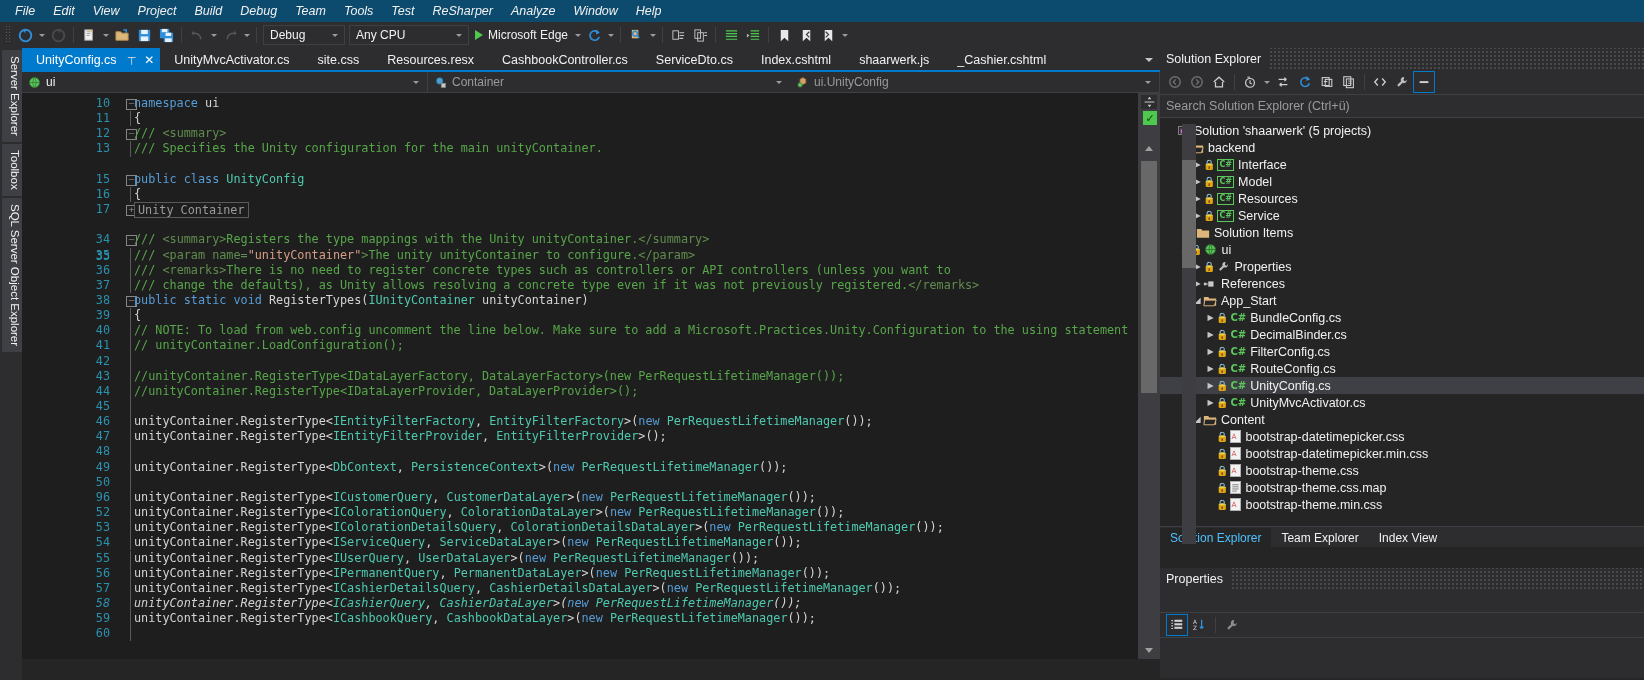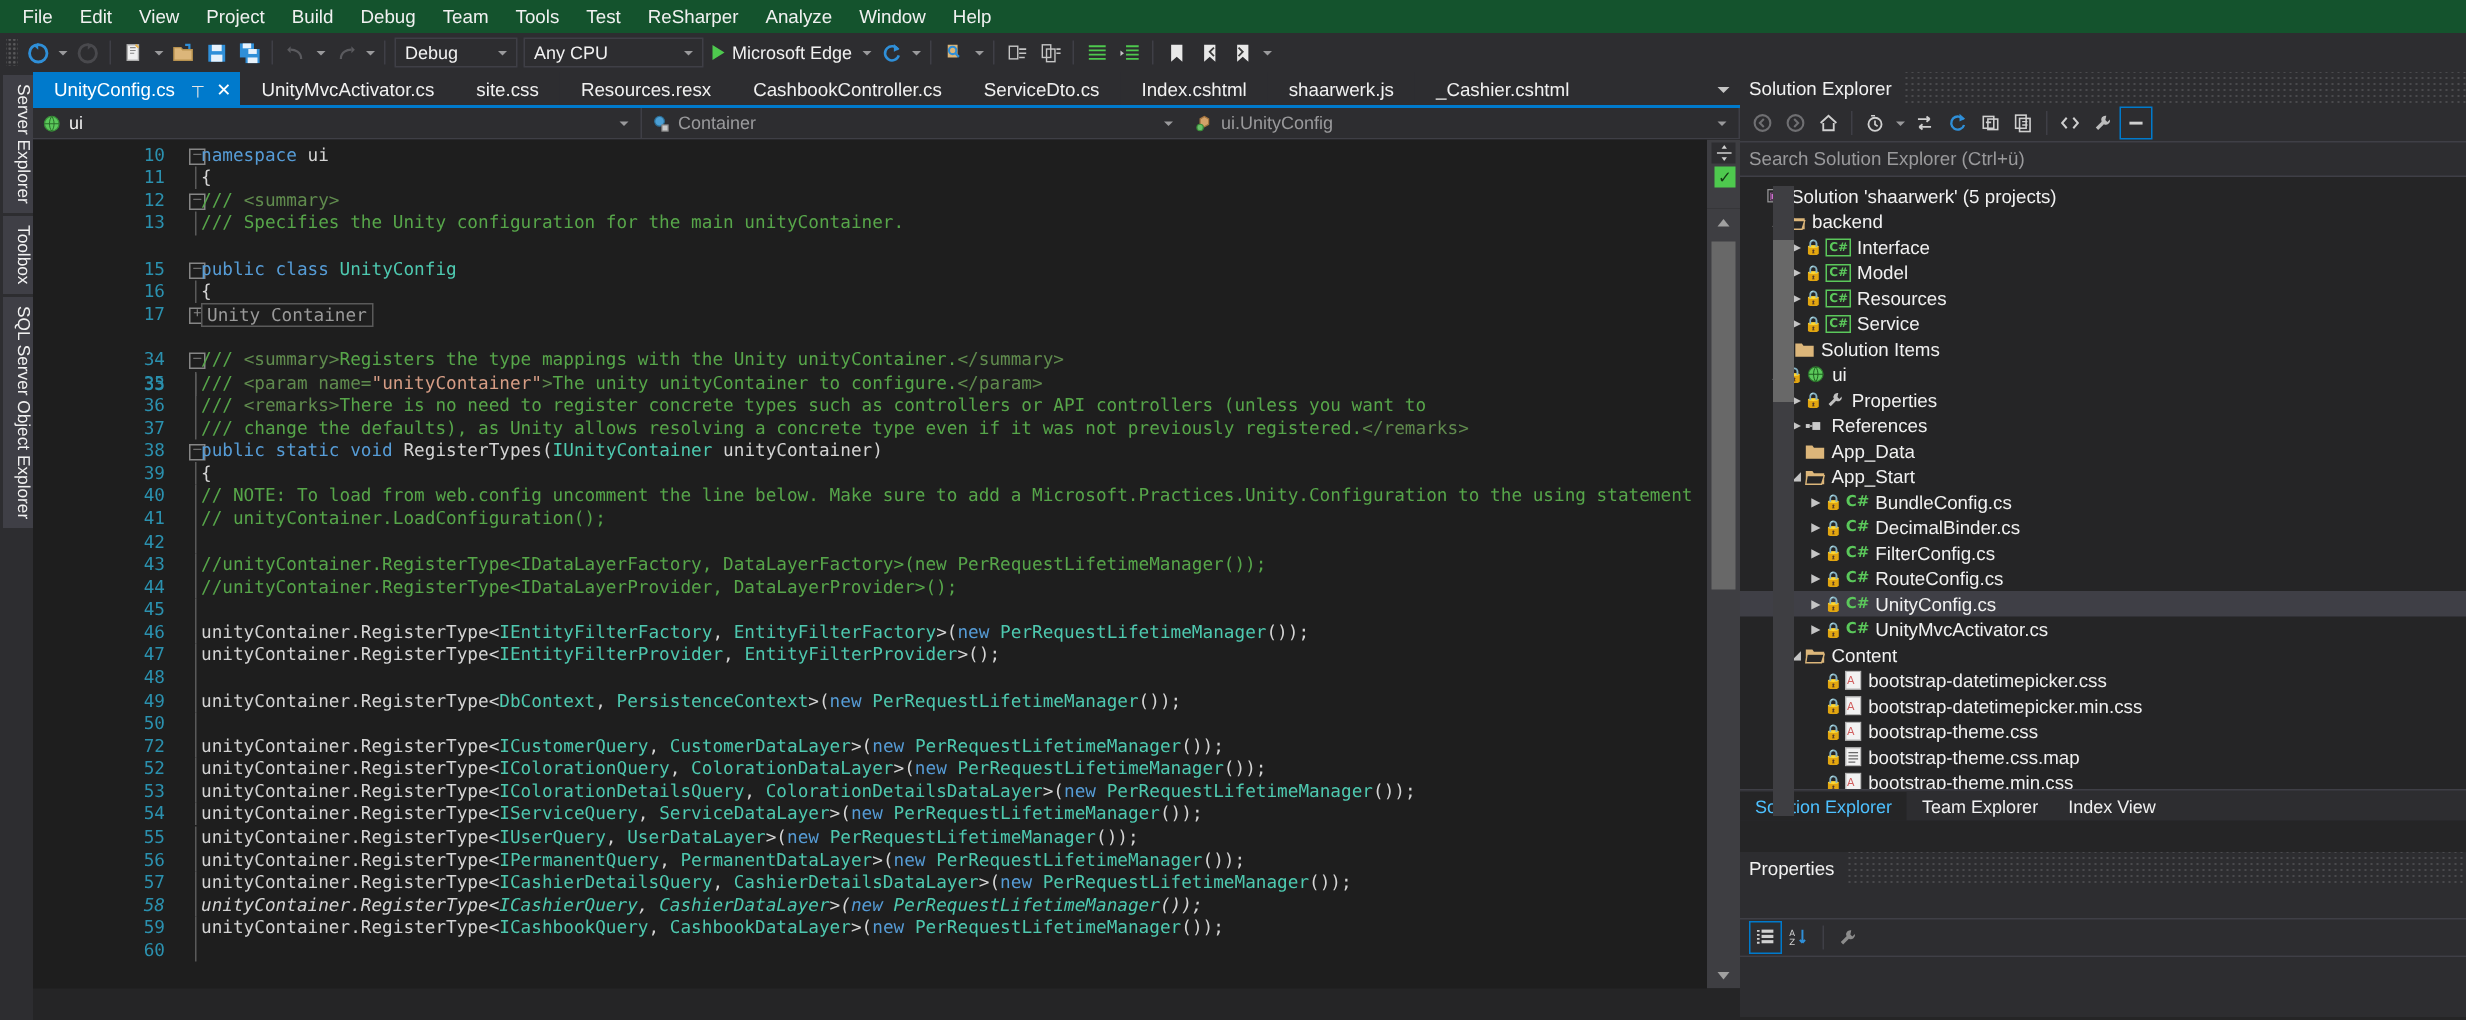"File" .menubar { background: #14532d -> #0c4a6e; font-style: none -> italic }
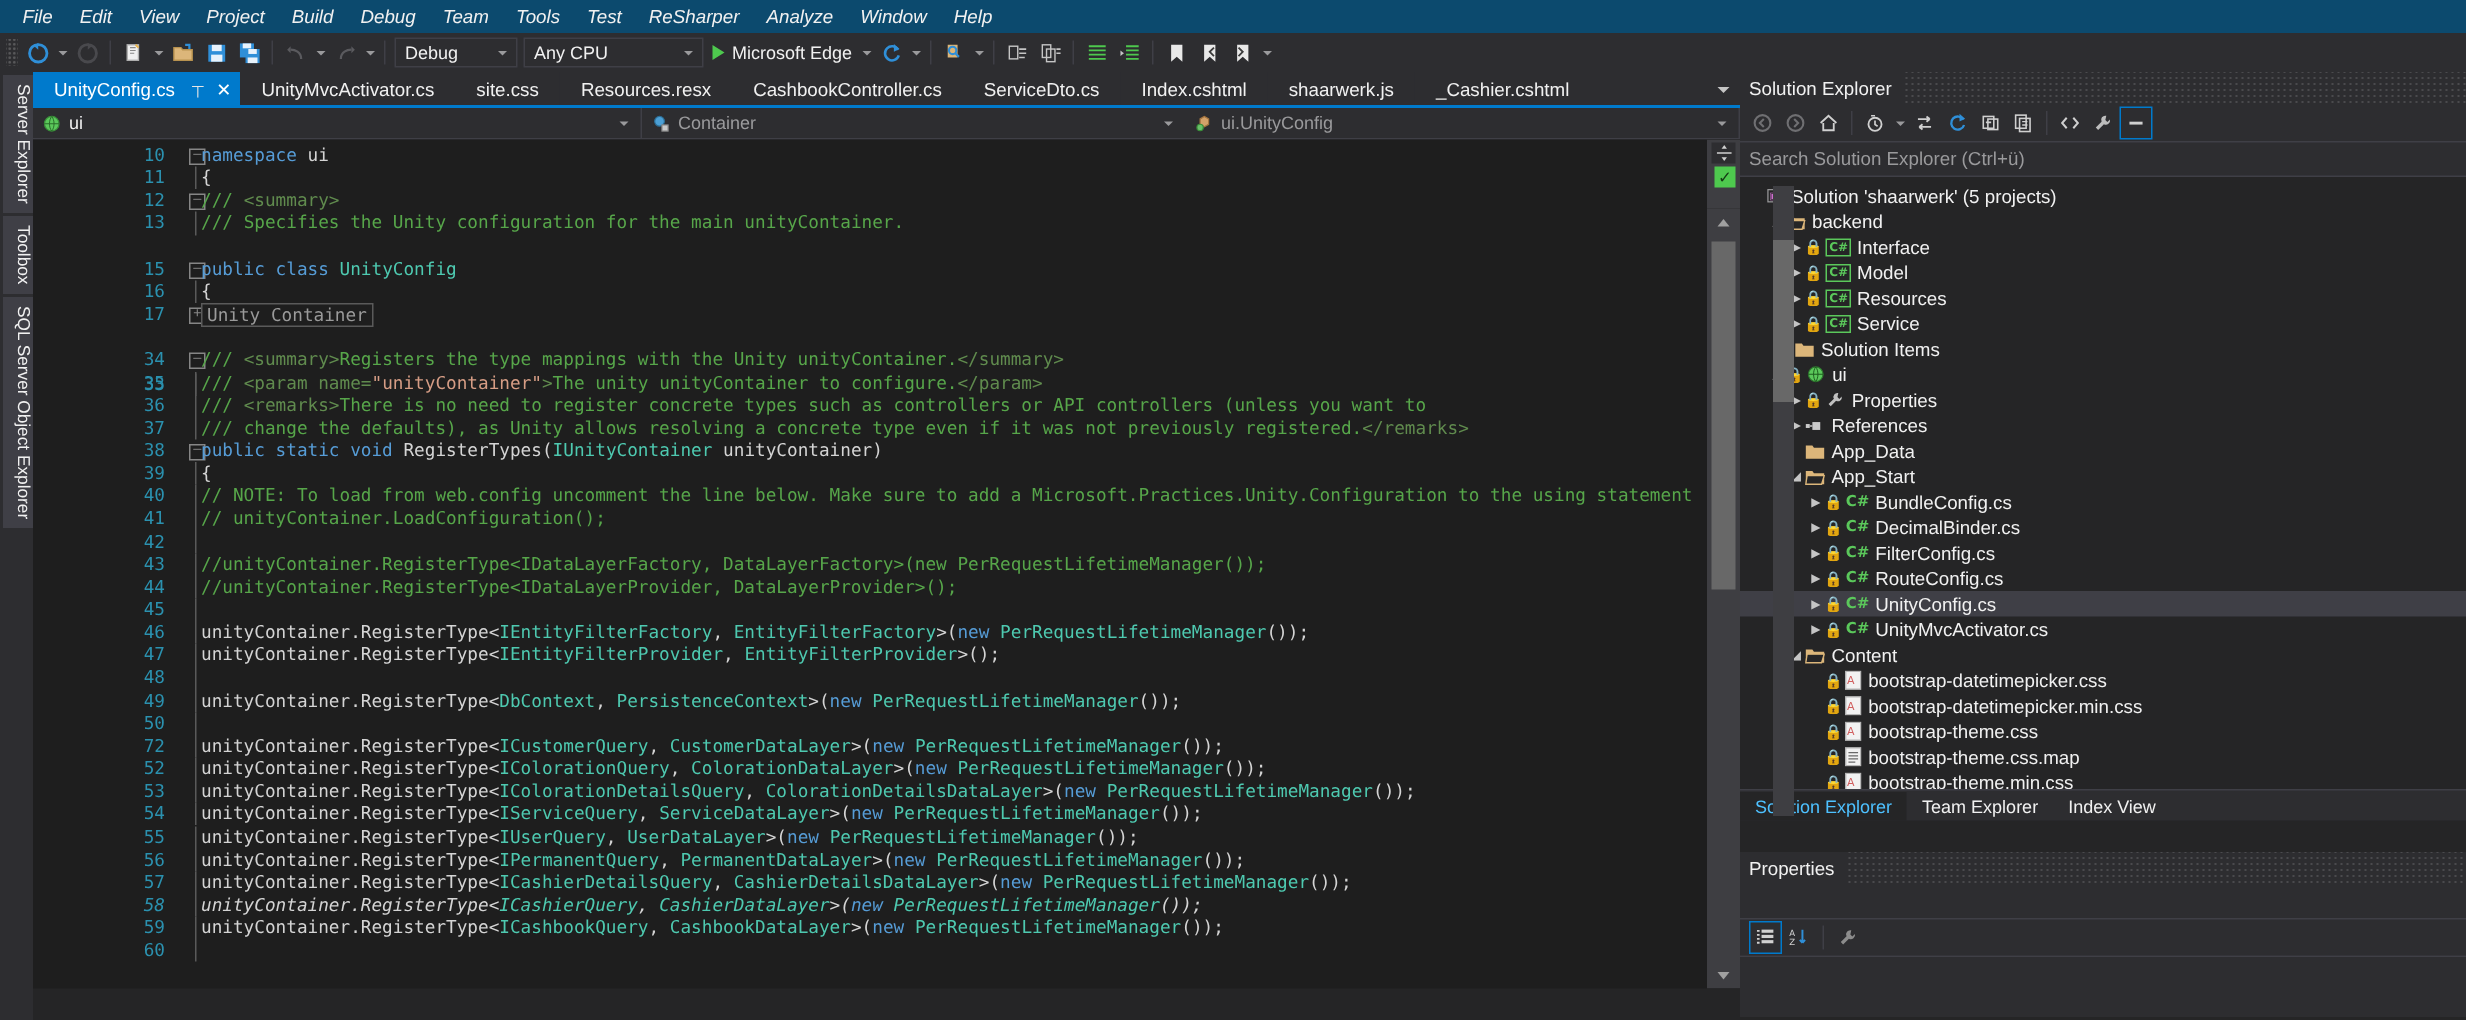"App_Data" div.trow { html: <div> <span></span> <span> <svg> <path></path> </svg> </span> <span>App_Data</span> </div> -> none }
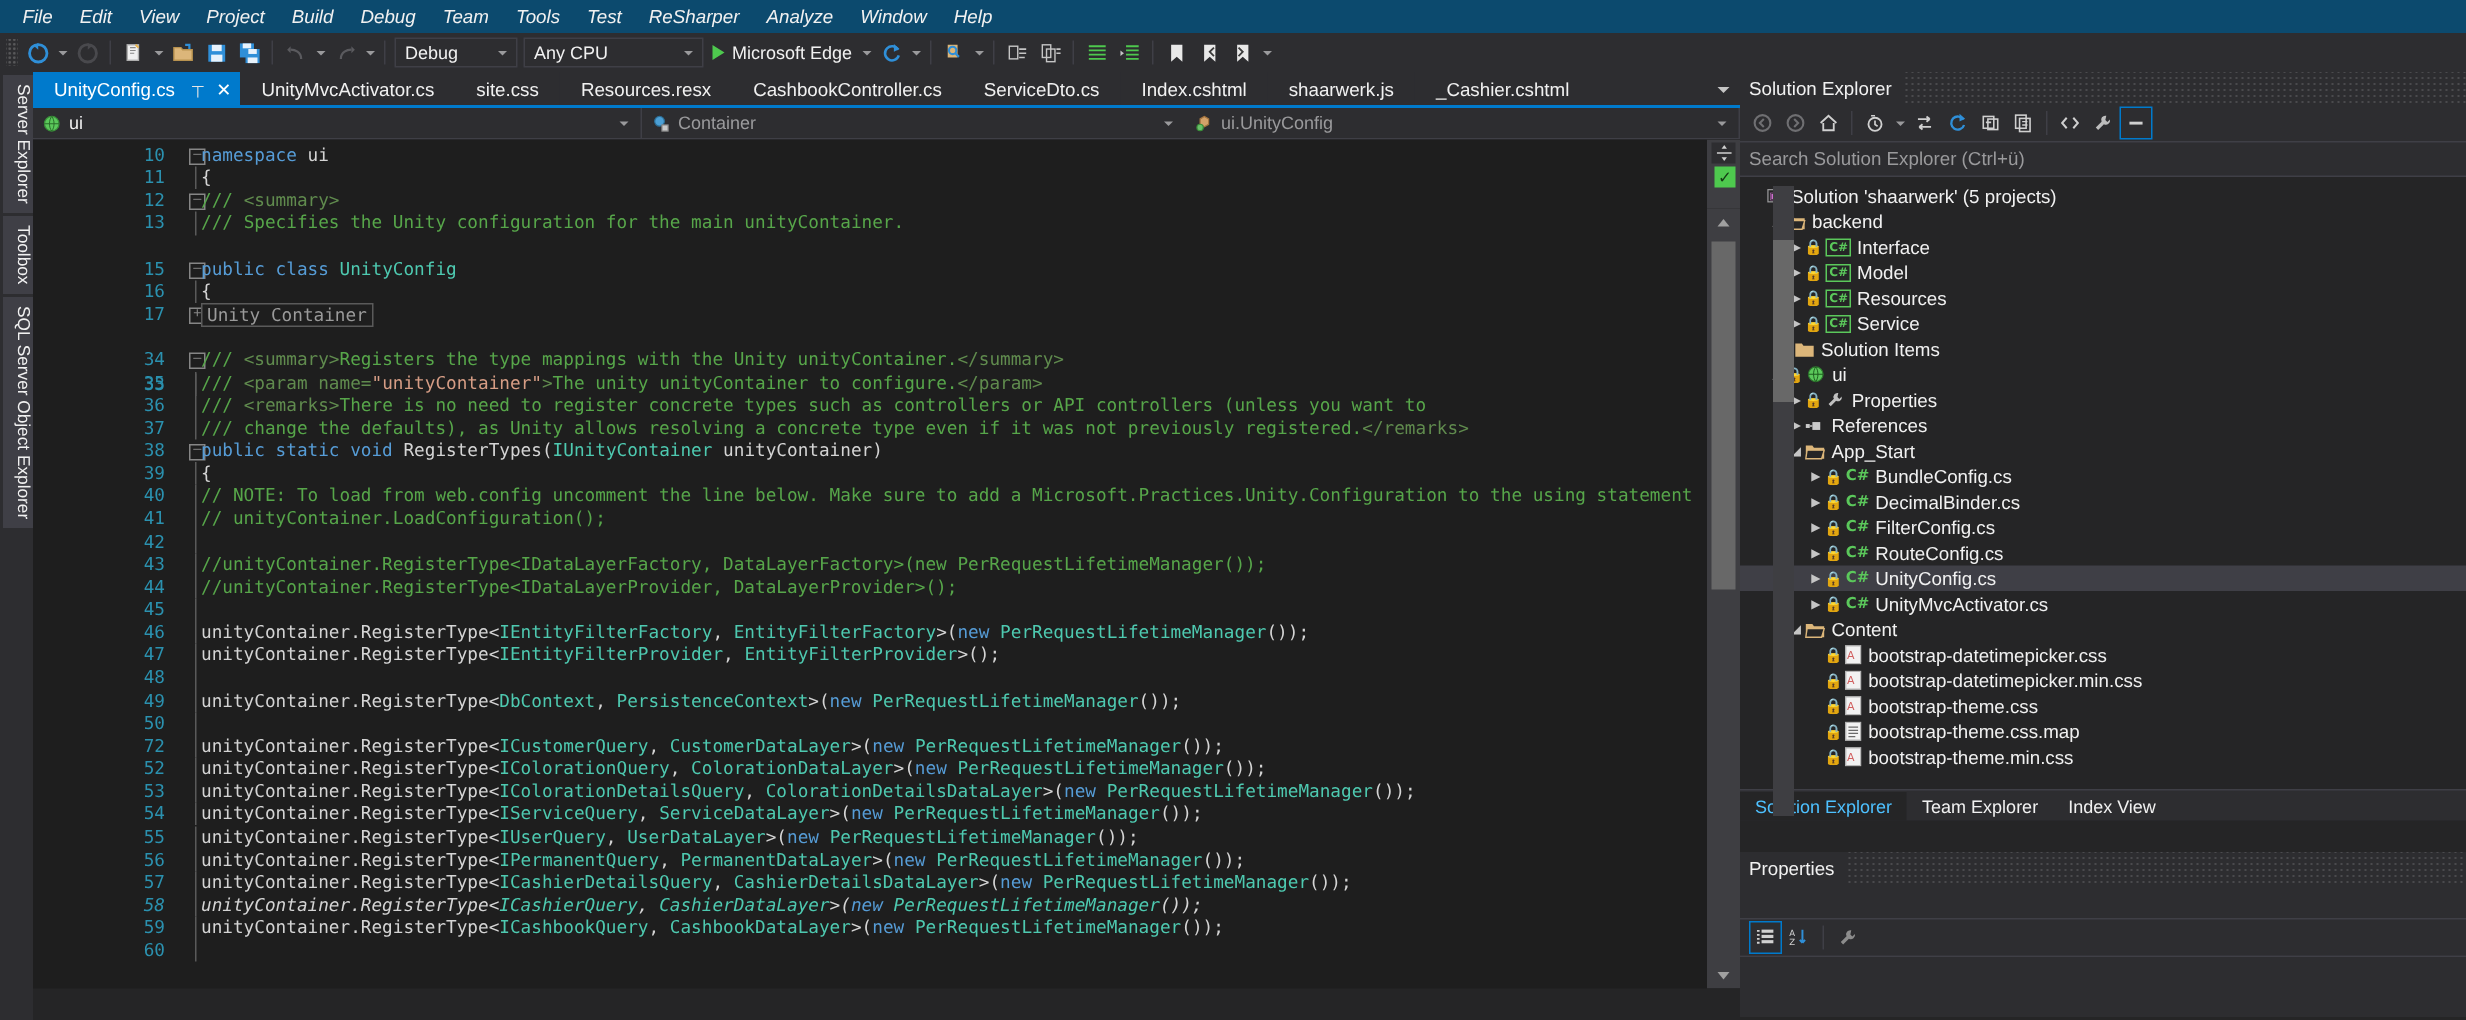"72" span.ln { text: 72 -> 96 }
